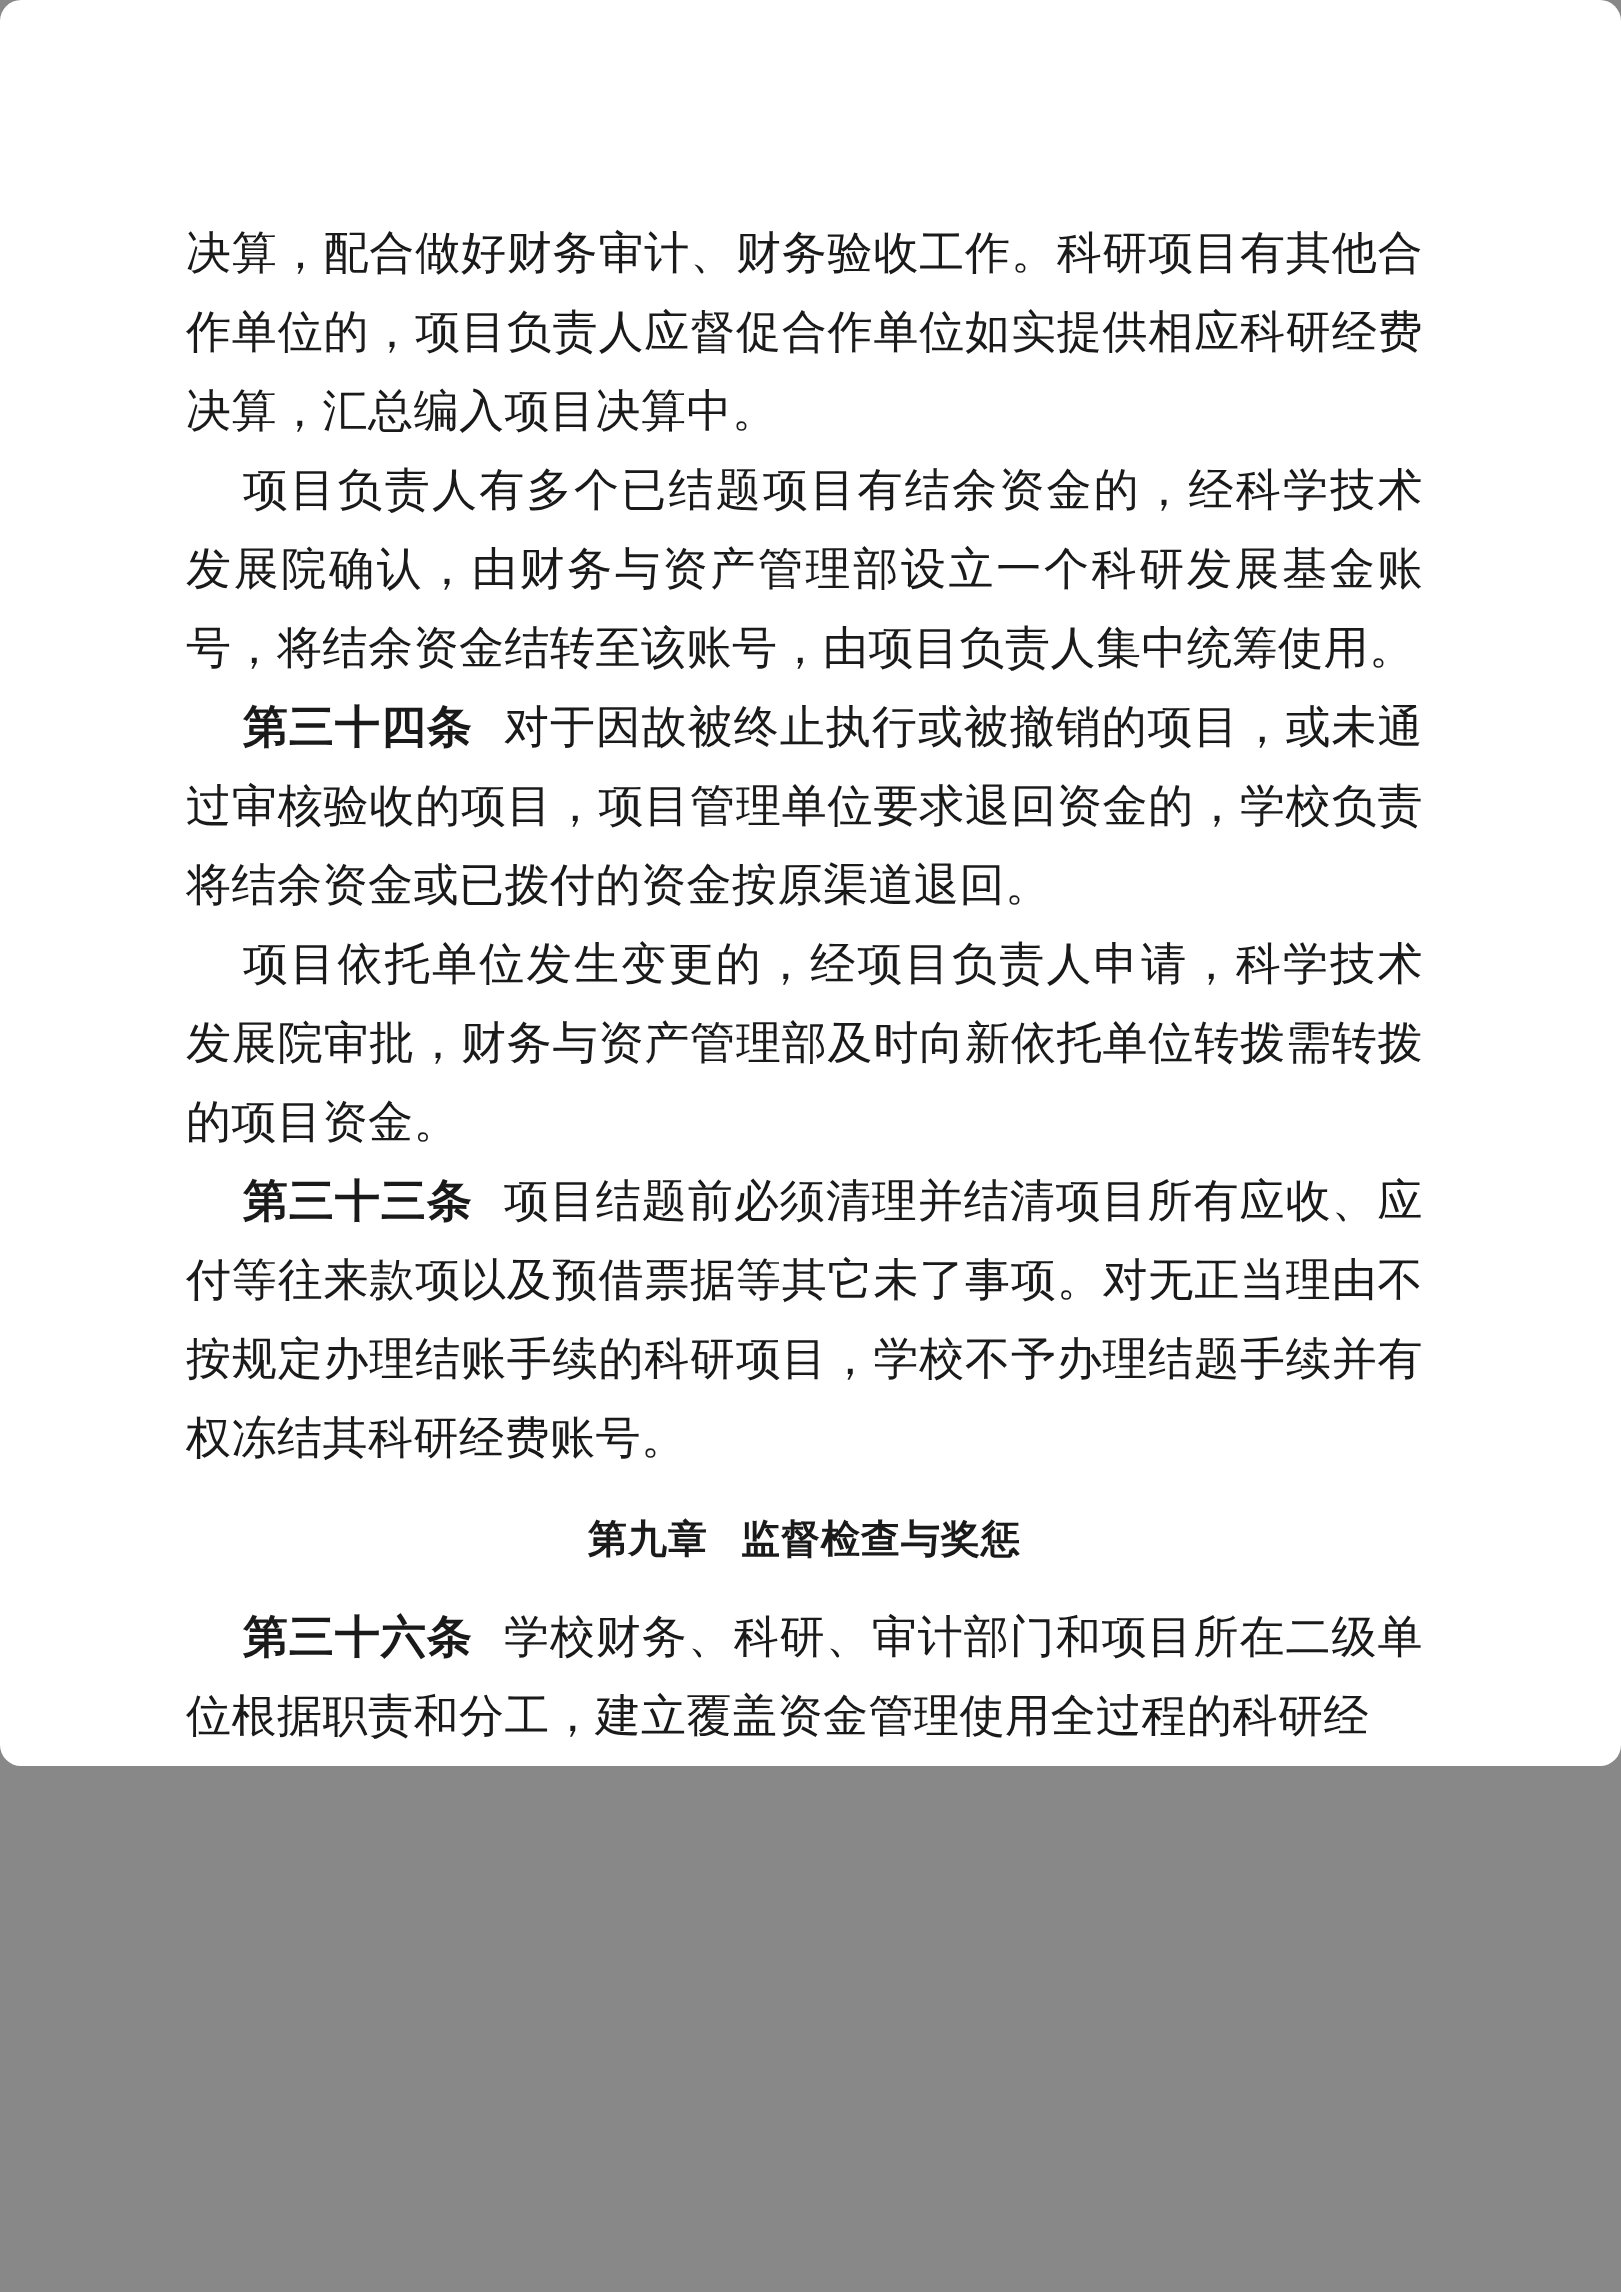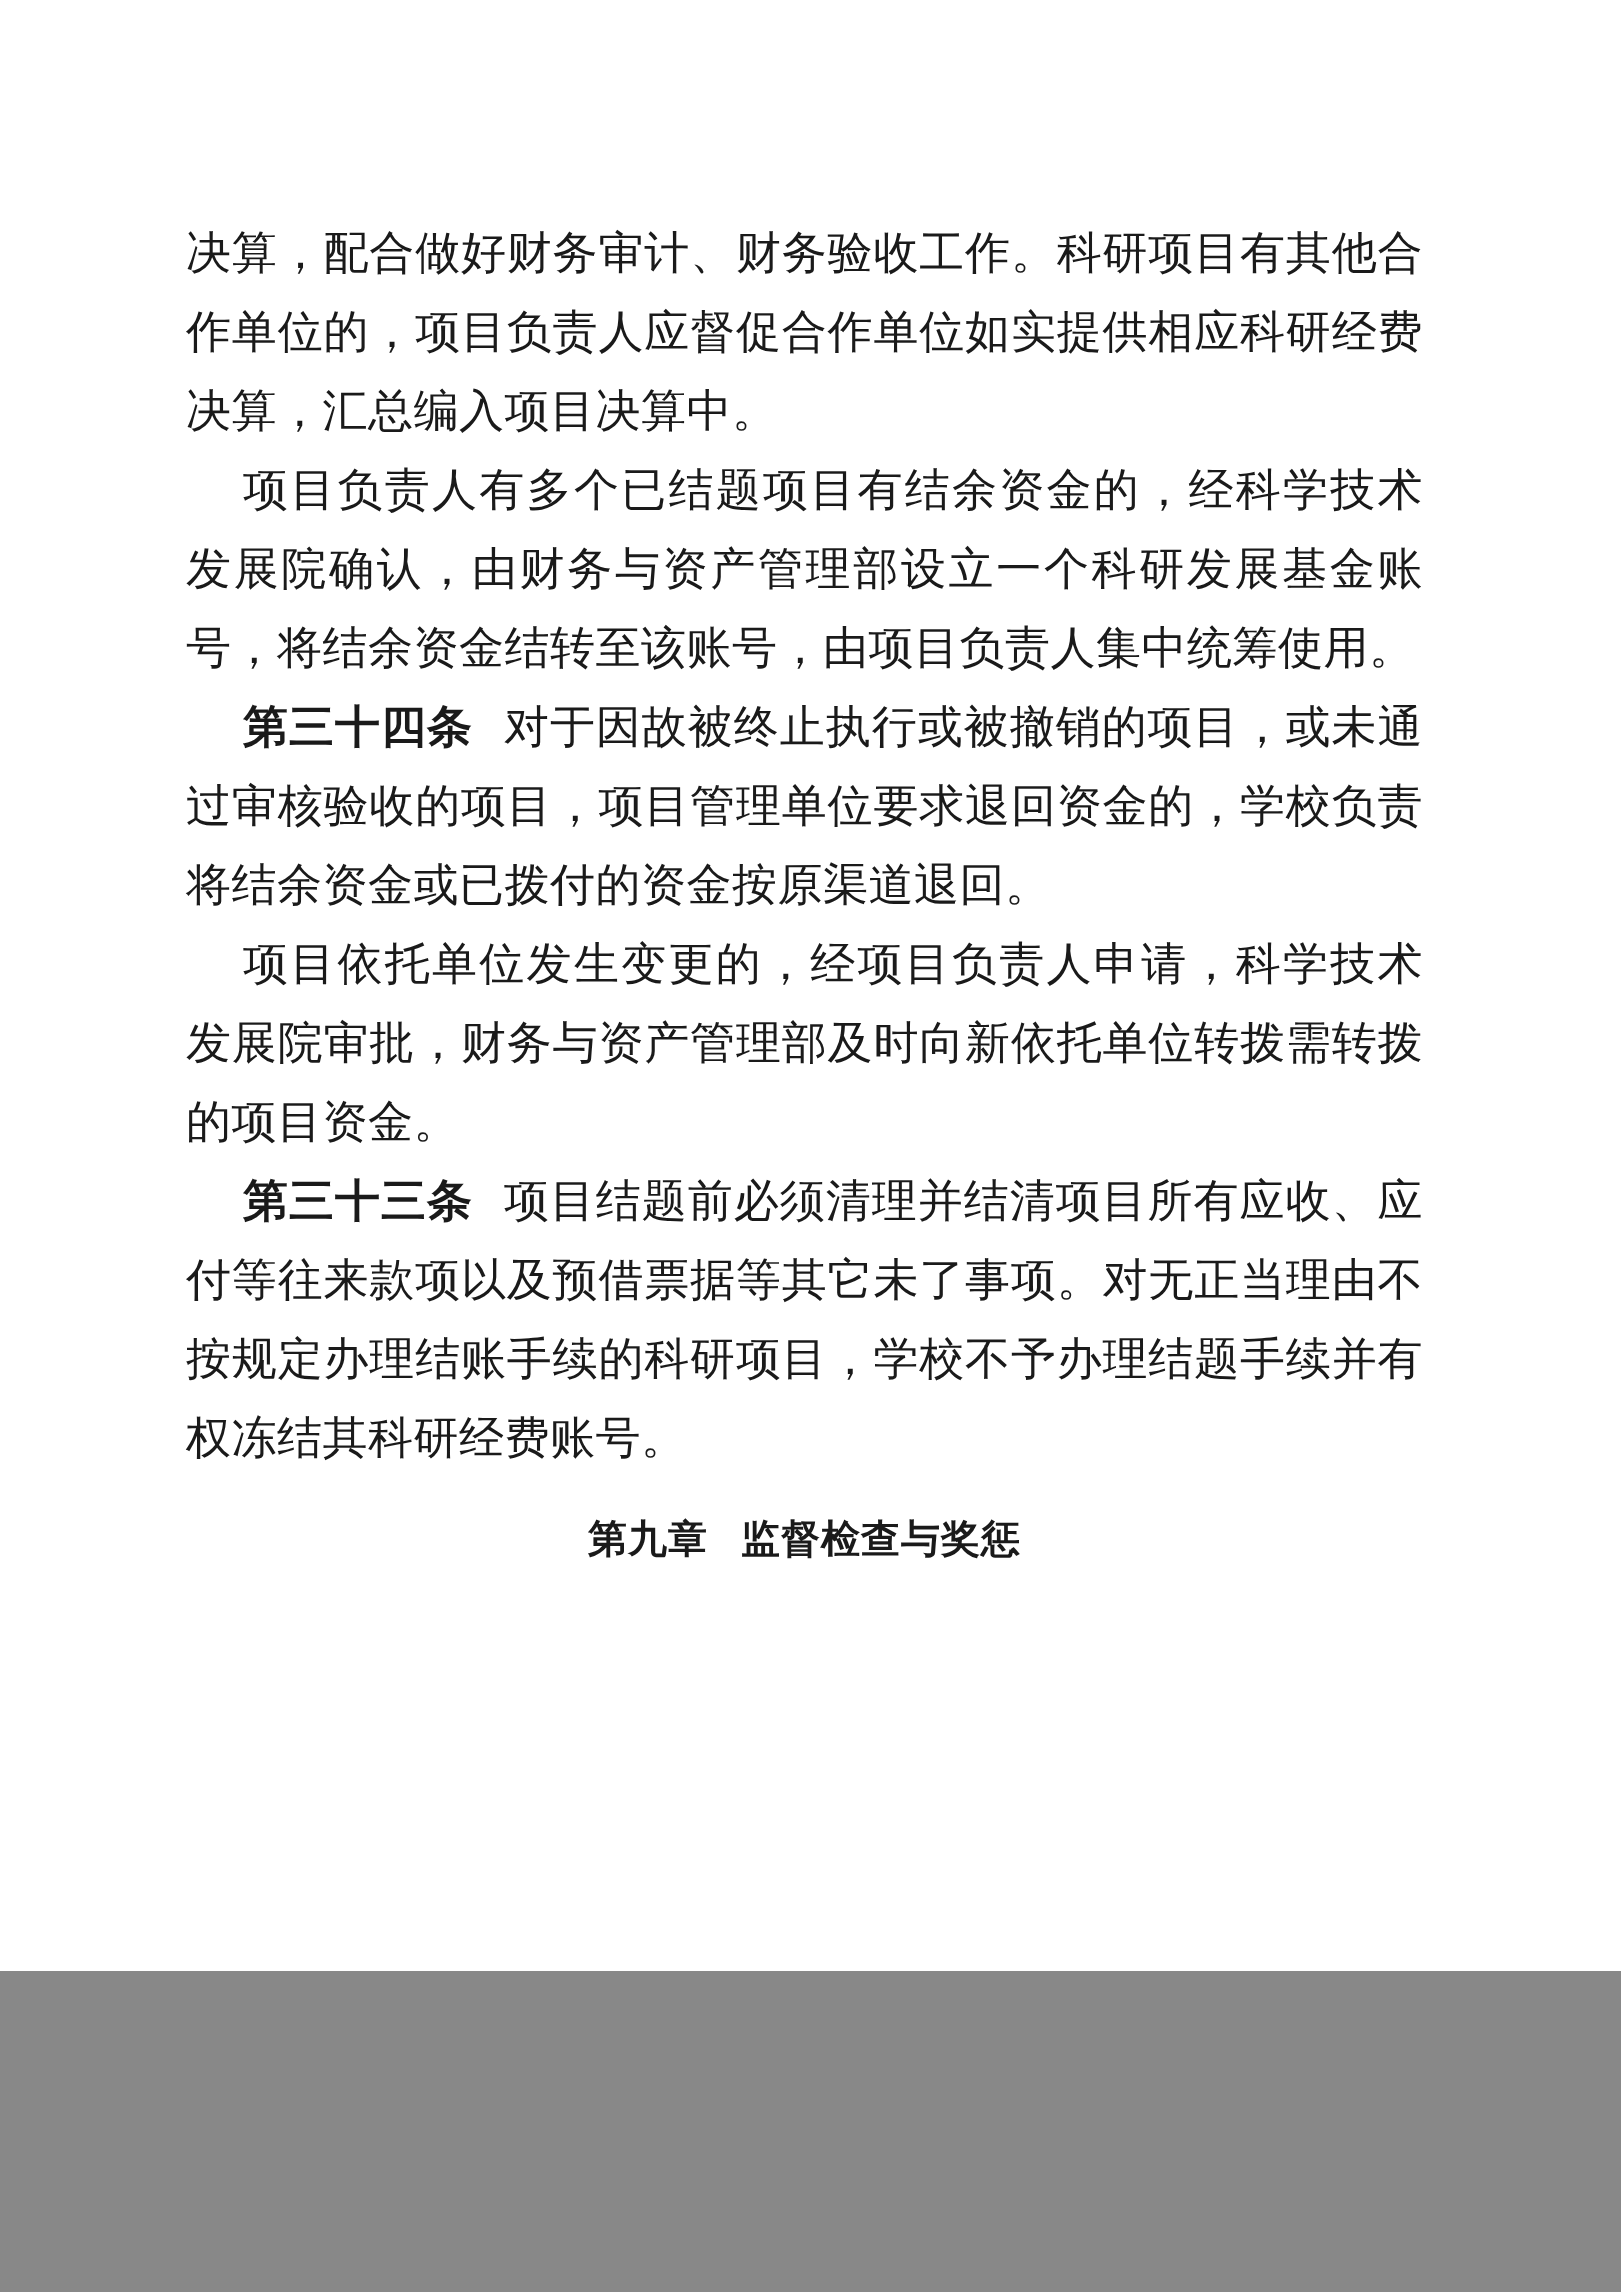"决算，配合做好财务审计、财务验收工作。科研项目有其他合作单位的，项目负责人应督促" .page { border-radius: none -> 21px; height: 1971px -> 1766px }
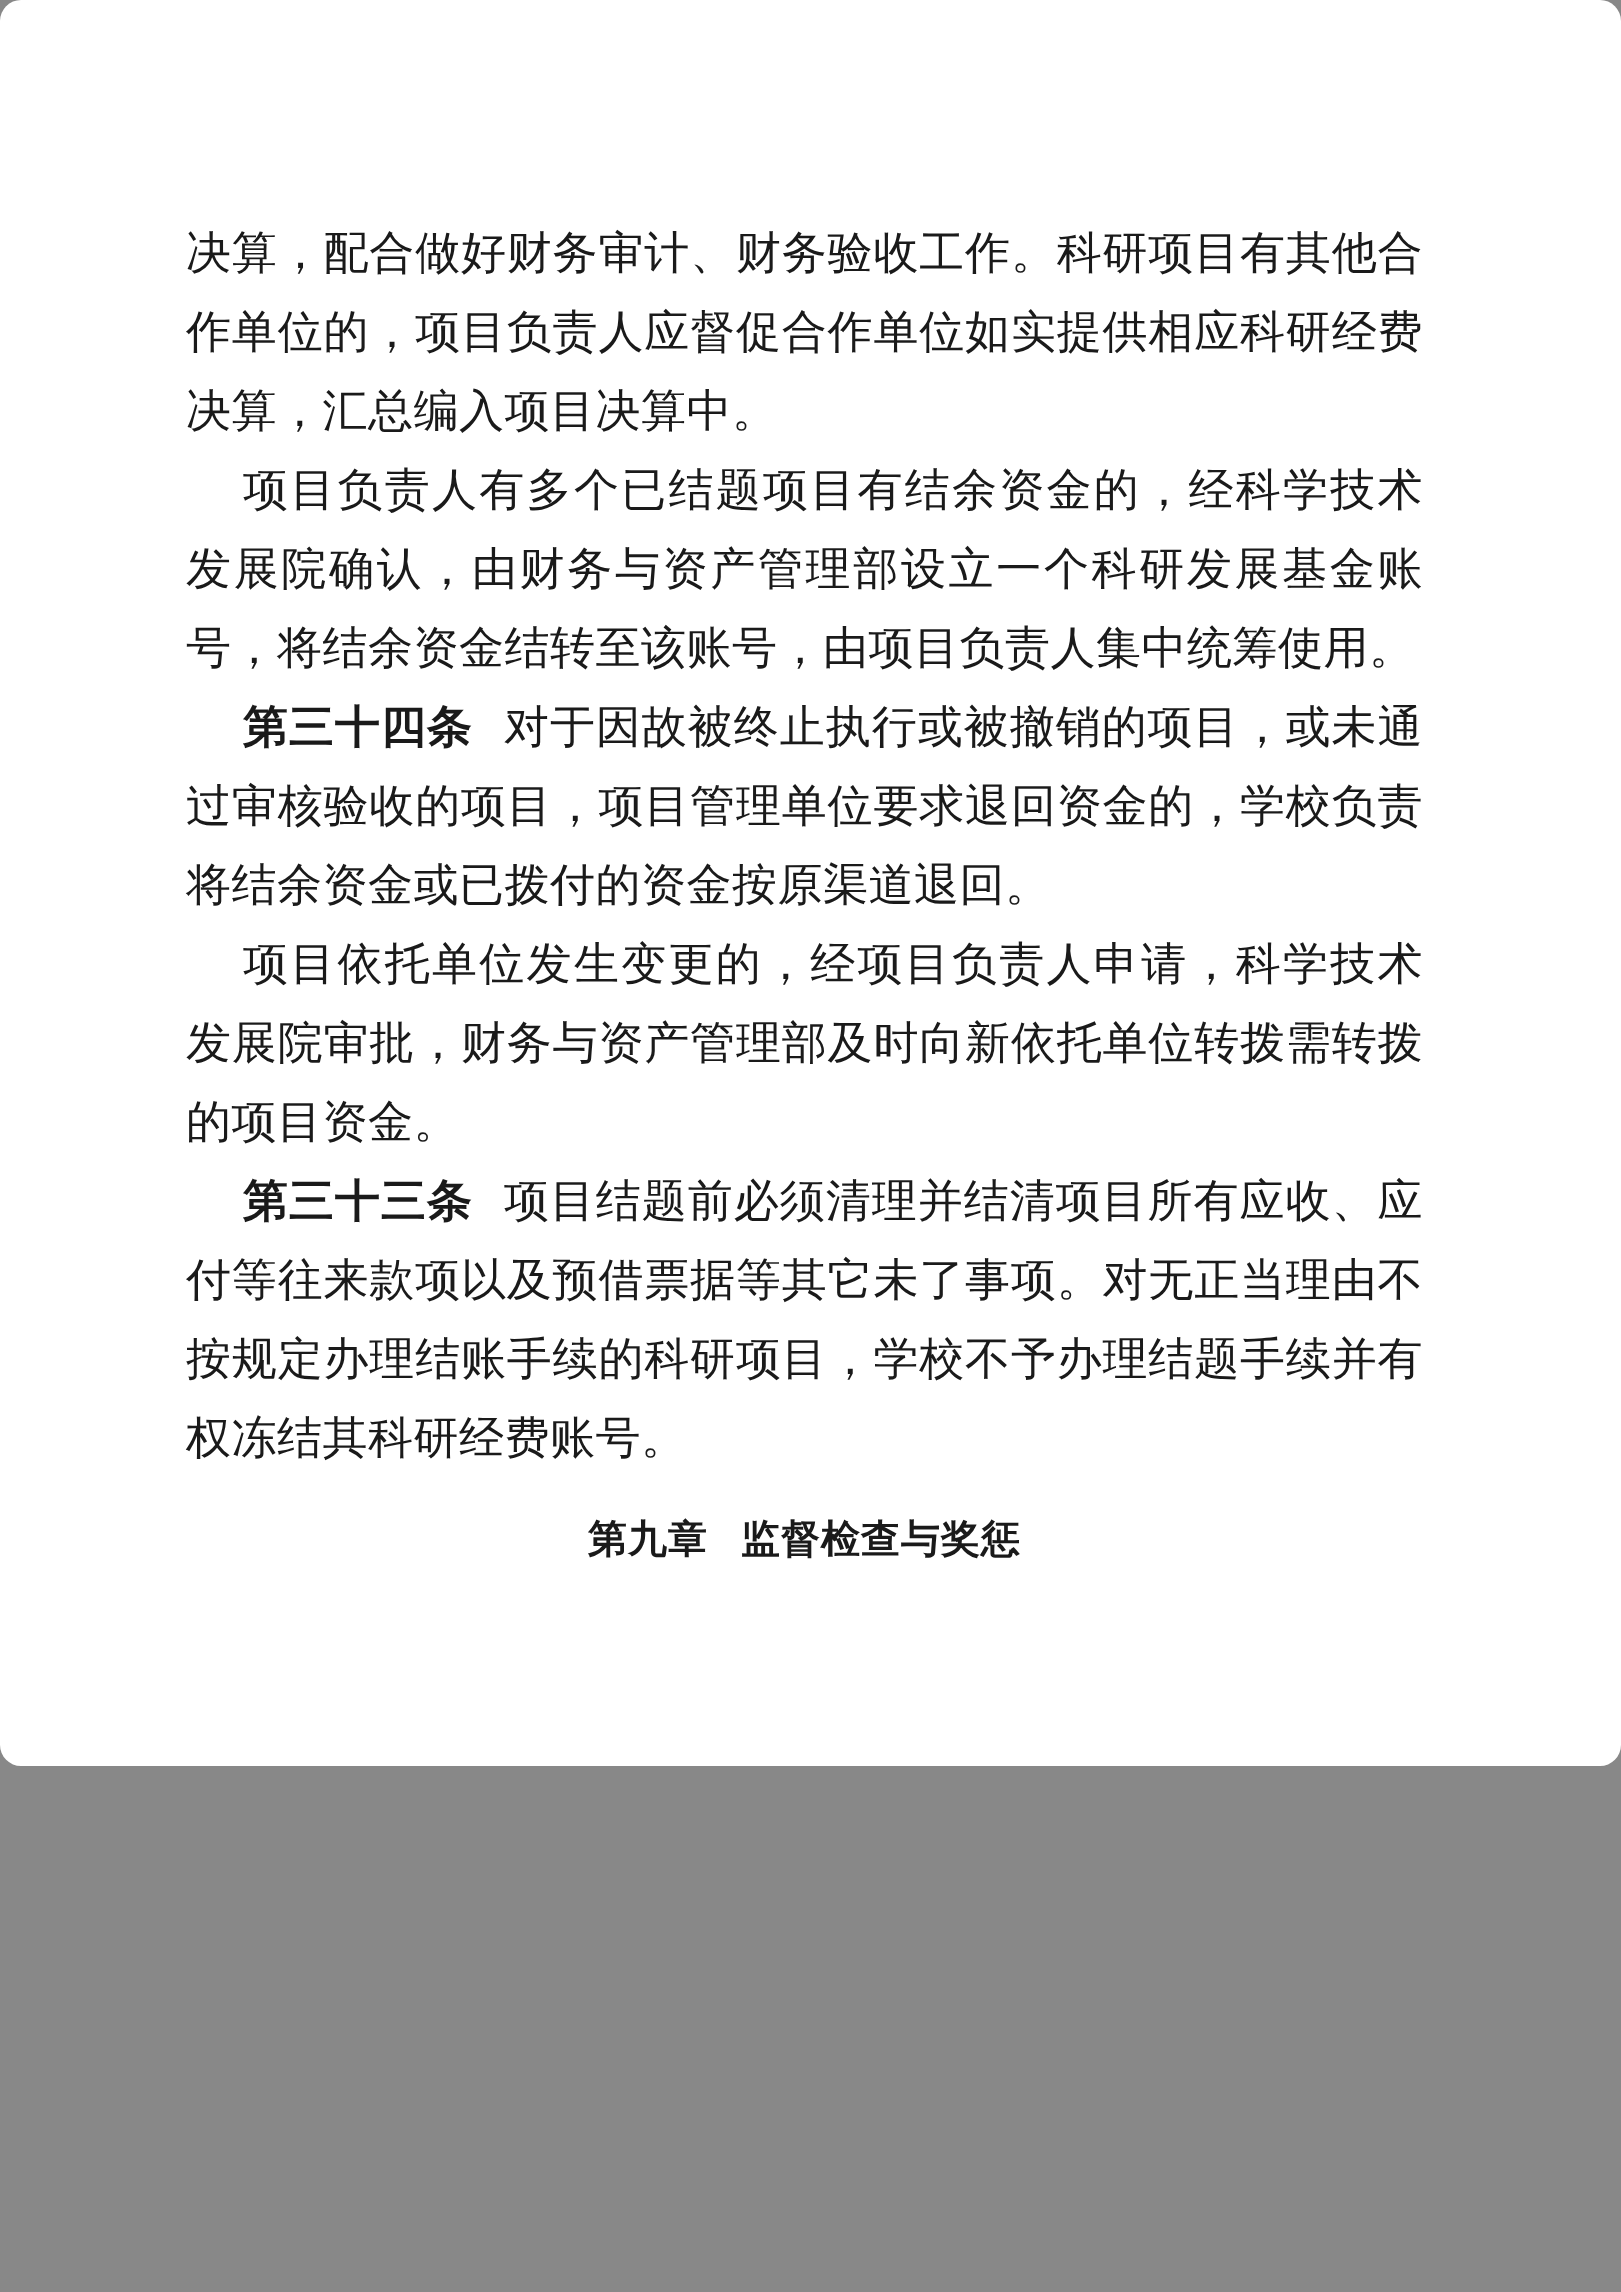"第三十六条" p.body { html: none -> <p><b>第三十六条</b><span>学校财务、科研、审计部门和项目所在二级单位根据职责和分工，建立覆盖资金管理使用全过程的科研经</span></p> }
